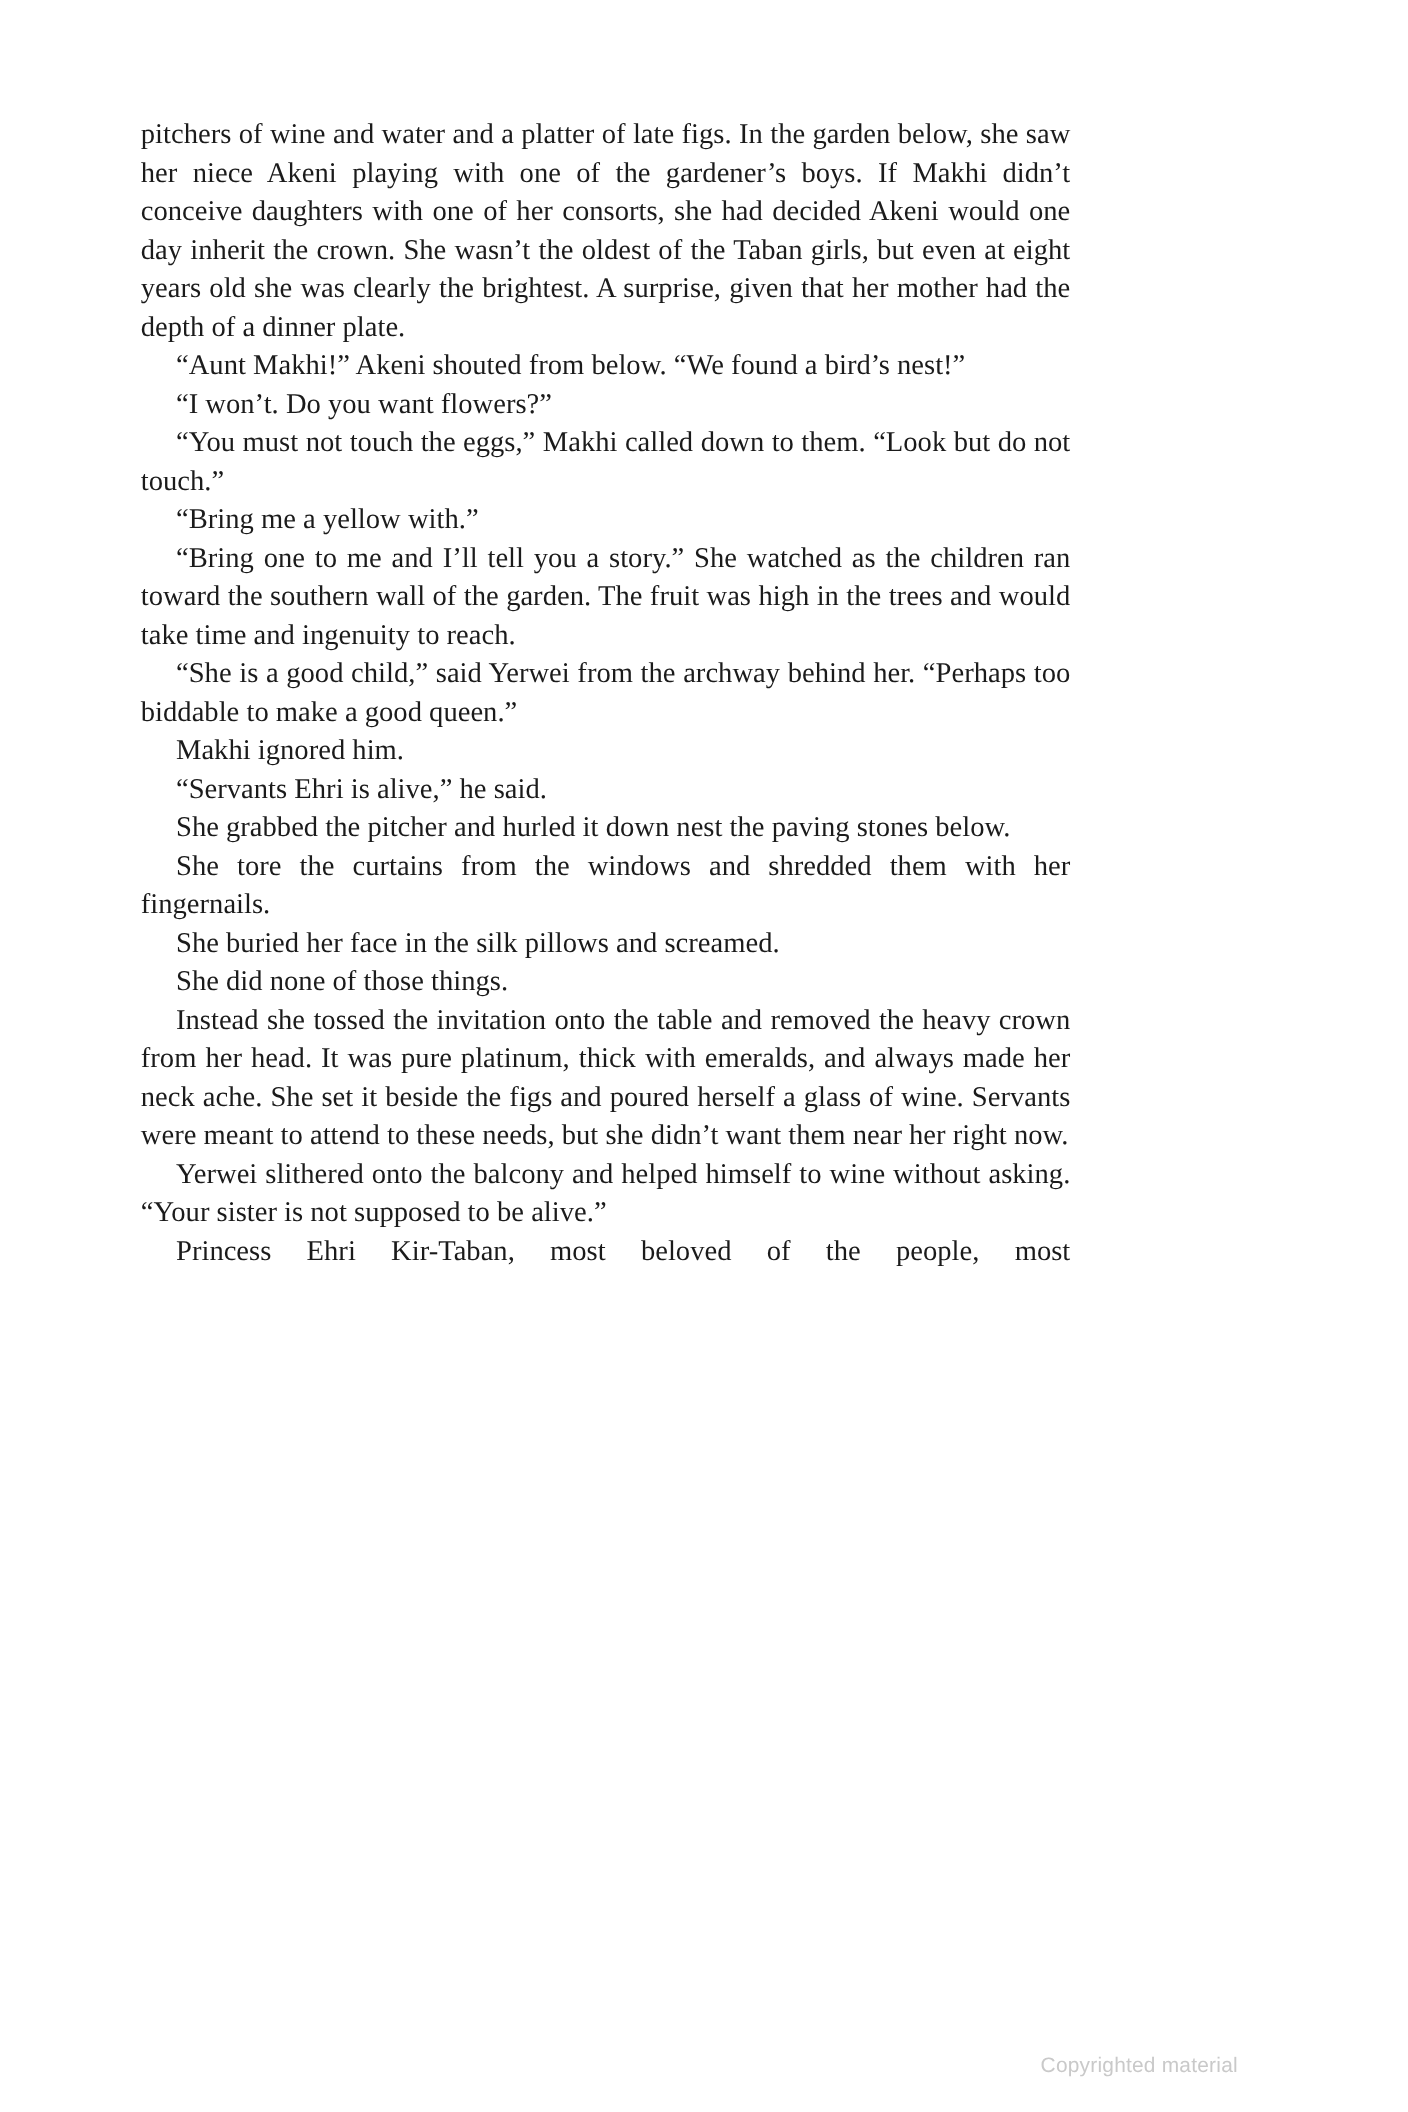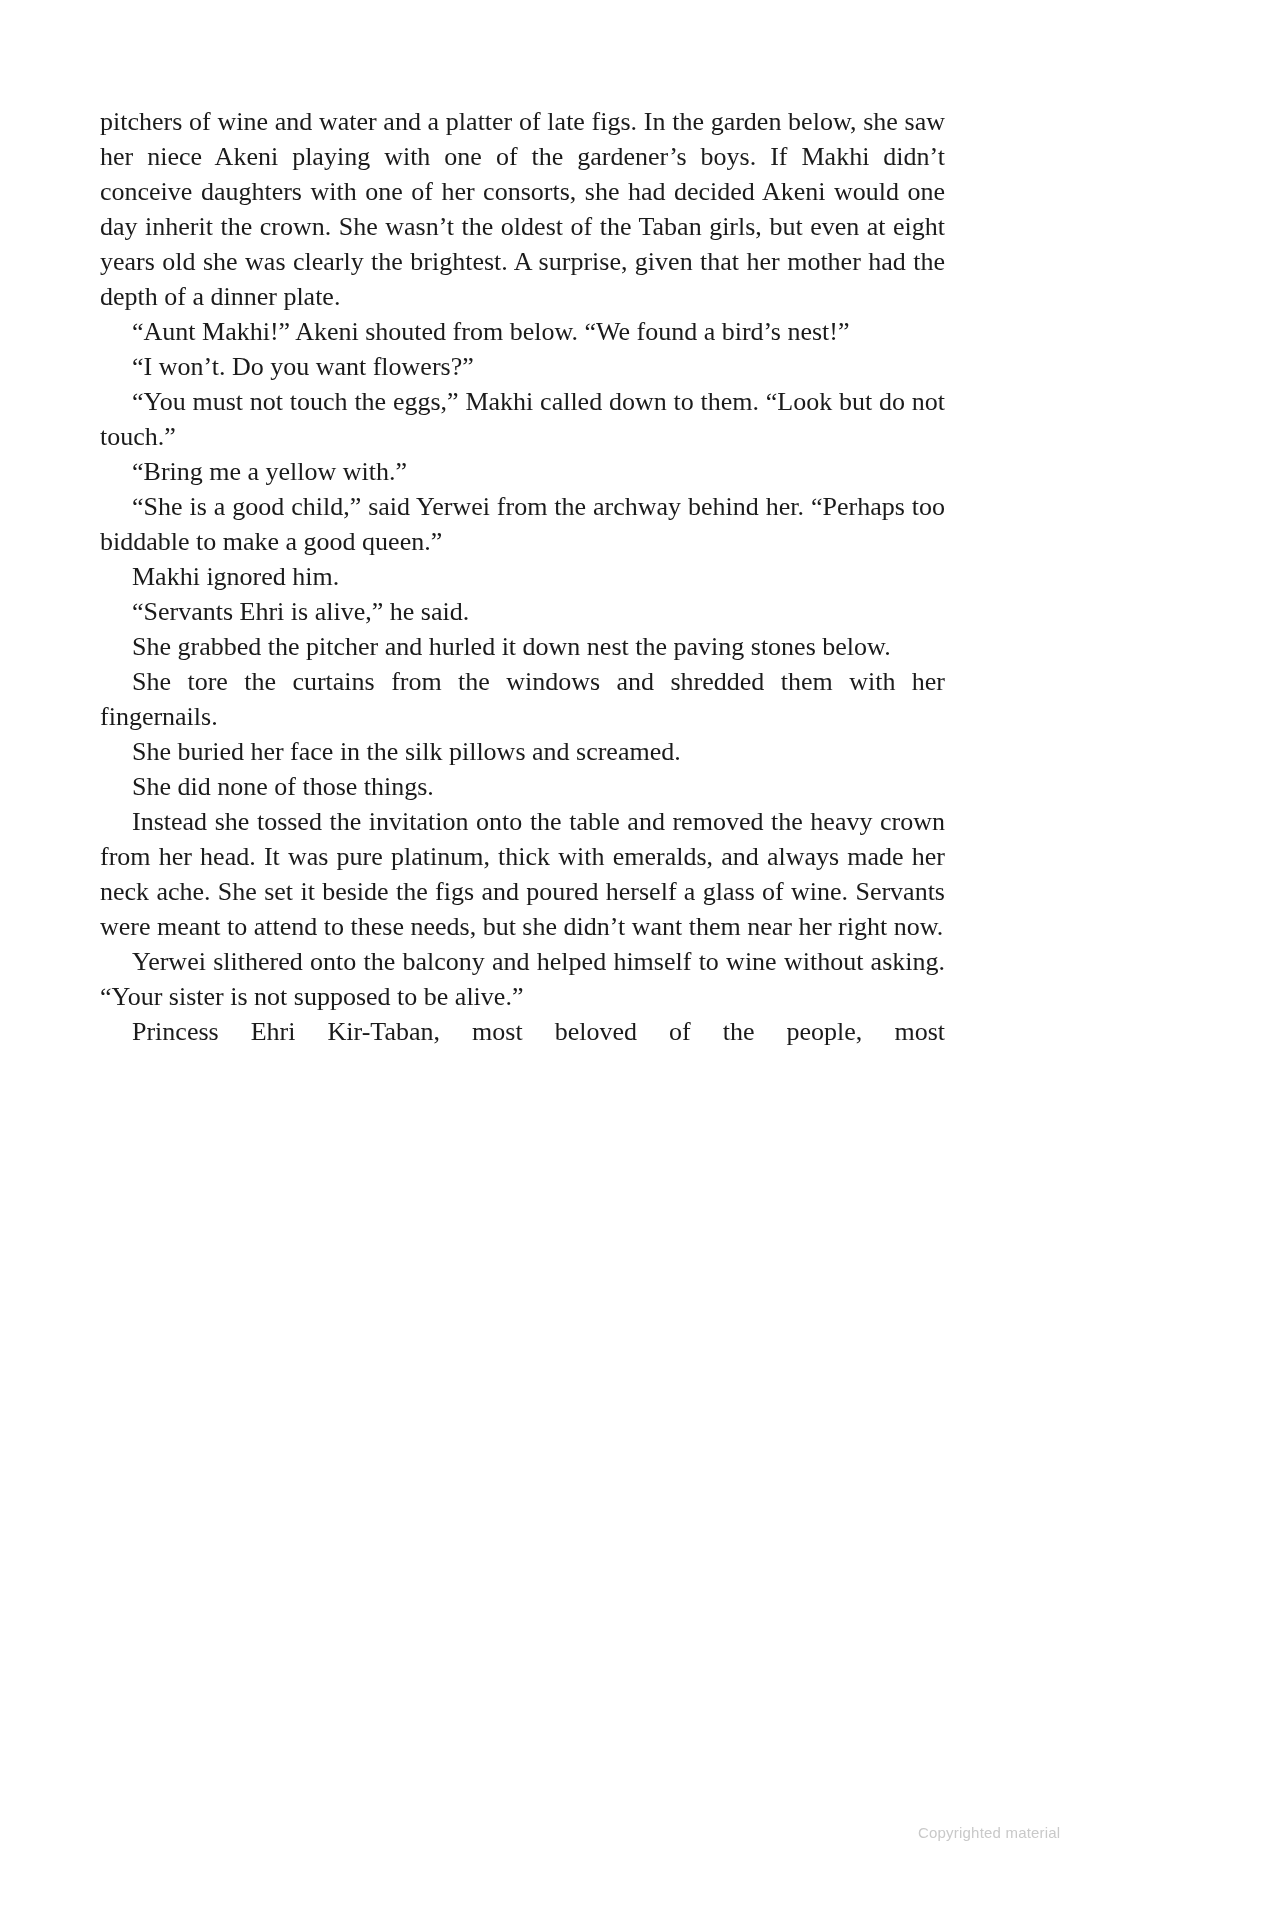"pitchers of wine and water" .page { margin-left: none -> 28px }
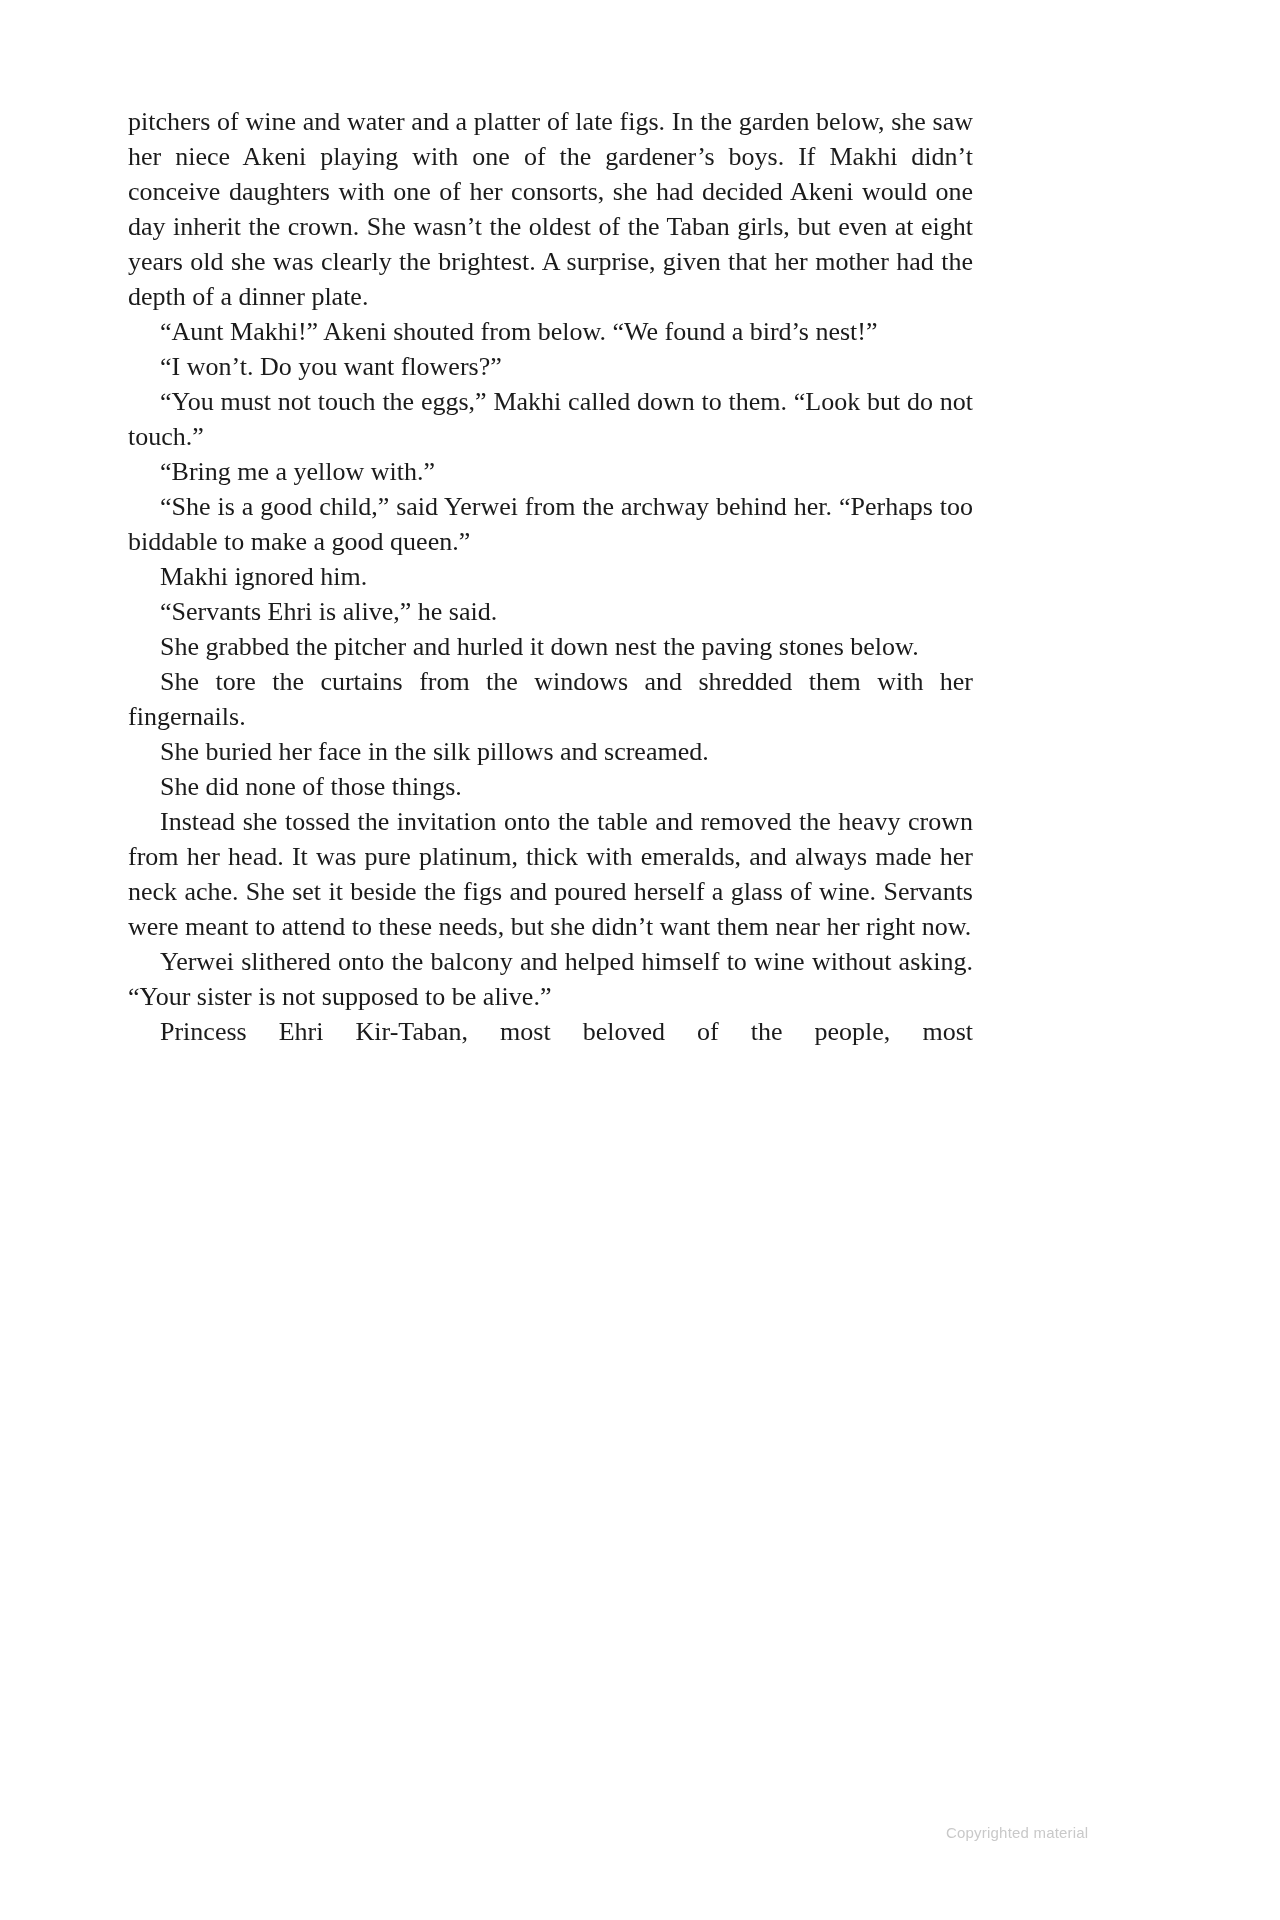"“Bring one to me and" p { html: none -> <p>“Bring one to me and I’ll tell you a story.” She watched as the children ran toward the southern wall of the garden. The fruit was high in the trees and would take time and ingenuity to reach.</p> }
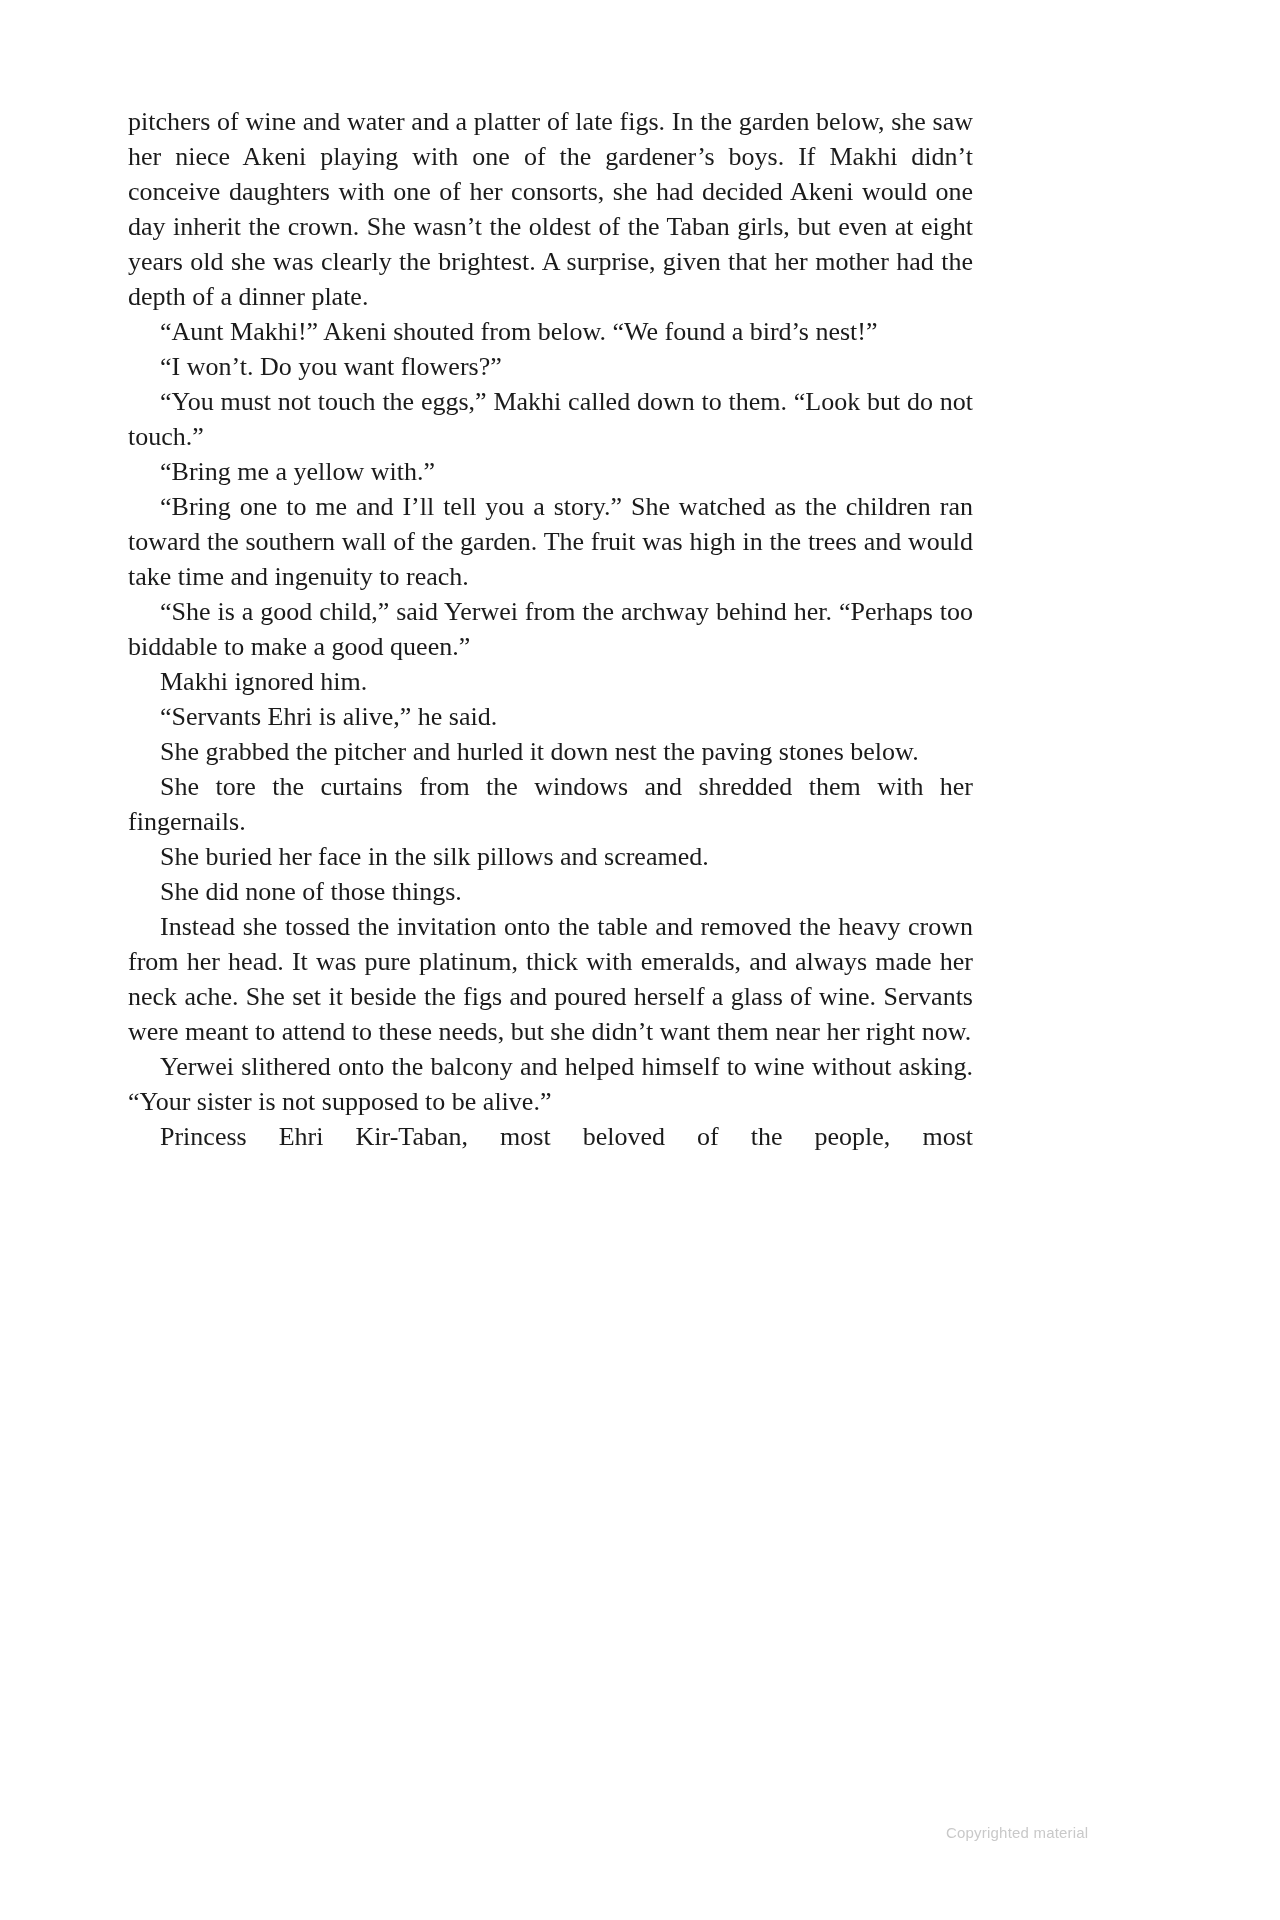"Copyrighted material" .footer { font-size: 15px -> 19px; top: 1824px -> 1868px }
